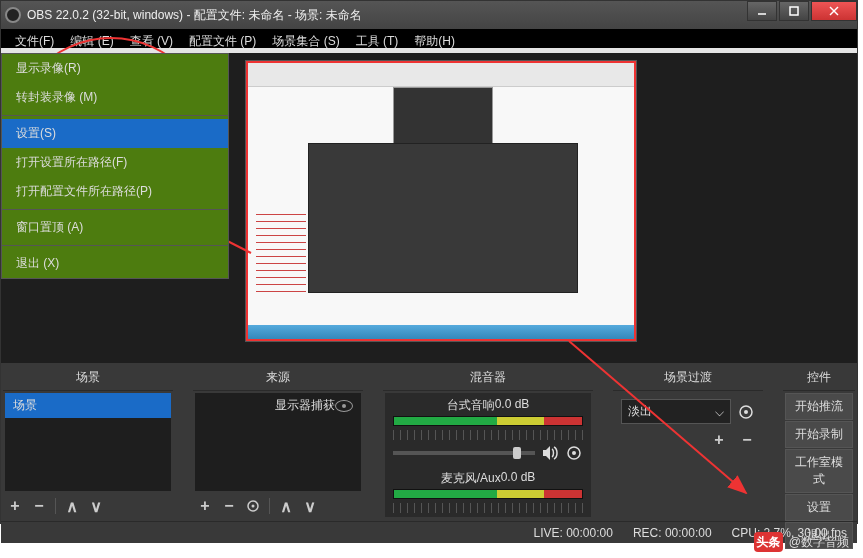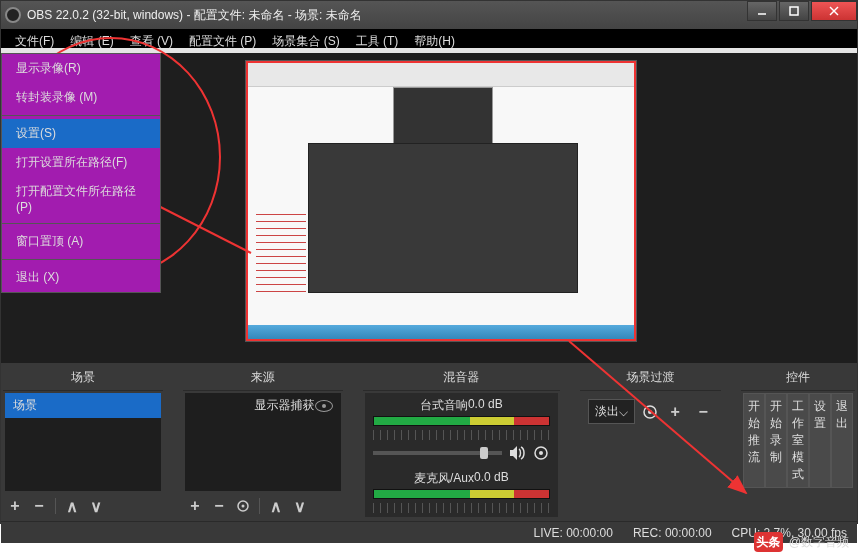"显示录像(R)" .dropdown { background: #a21caf -> #4d7c0f; width: 160px -> 228px }
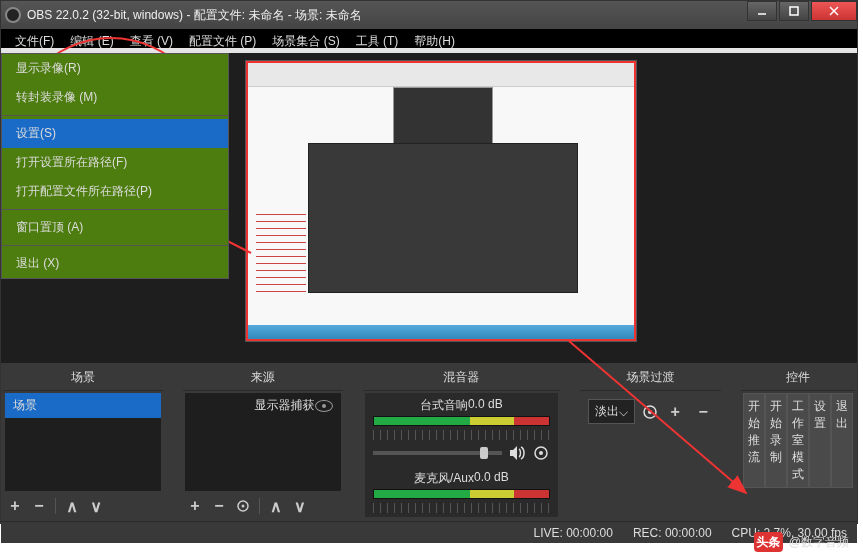"淡出" .trans-body { flex-direction: row -> column }
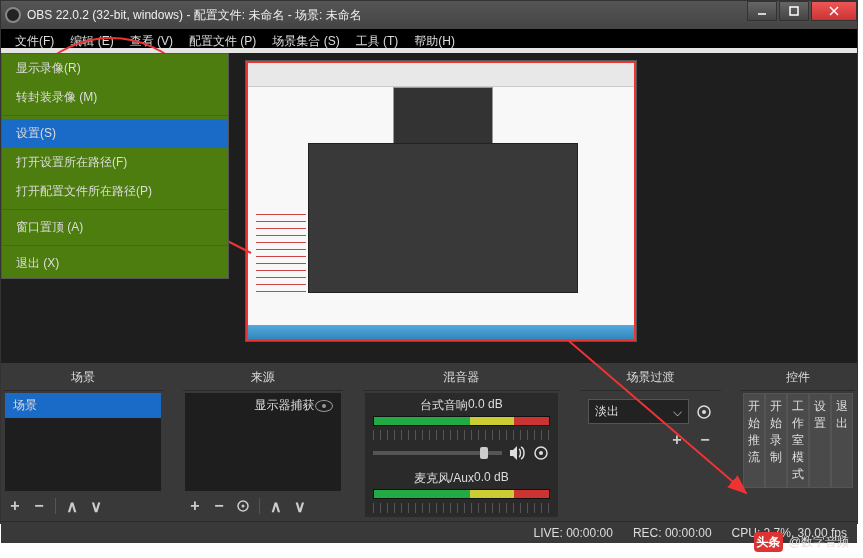"开始推流" div { flex-direction: row -> column }
